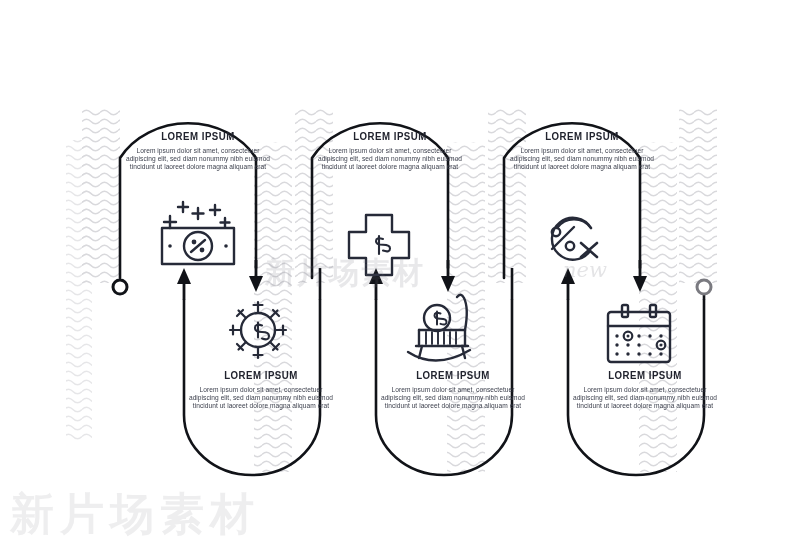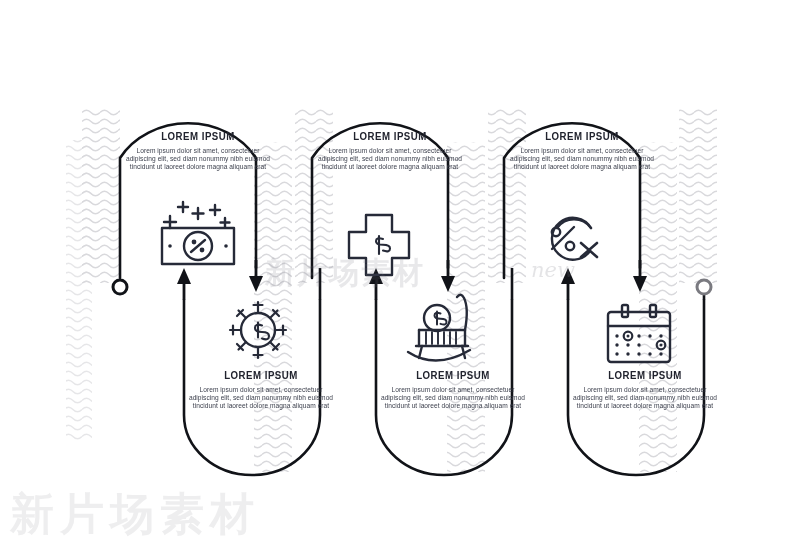"new" .wm-new { left: 521px -> 553px }
